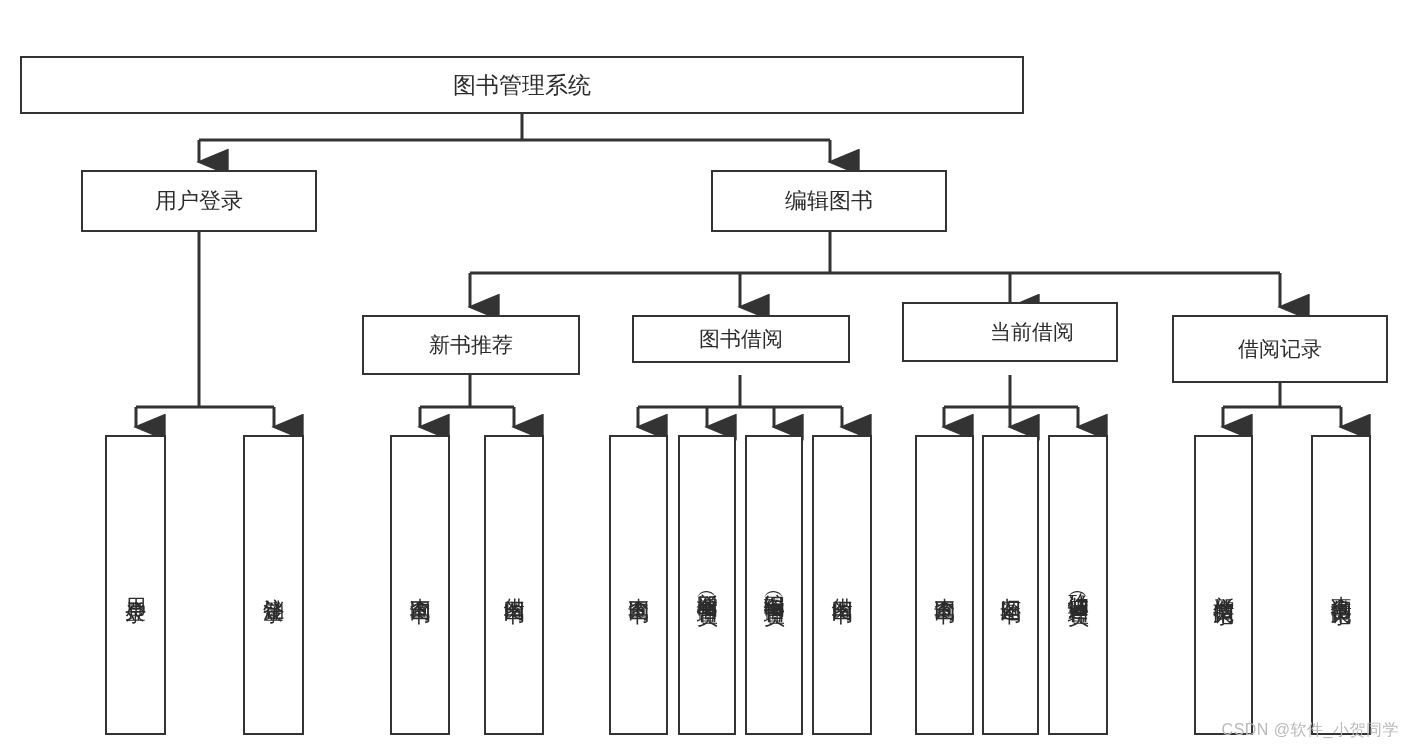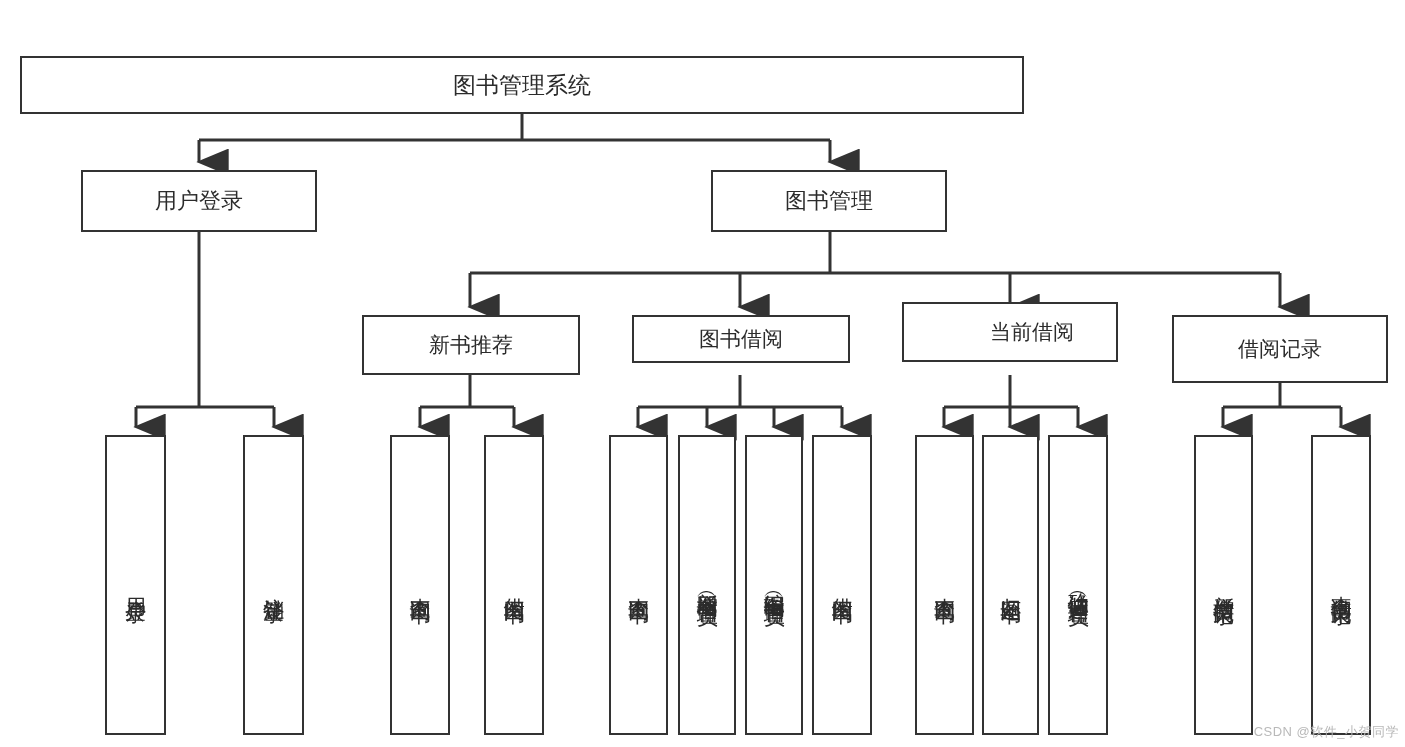"图书管理" div.node { text: 图书管理 -> 编辑图书 }
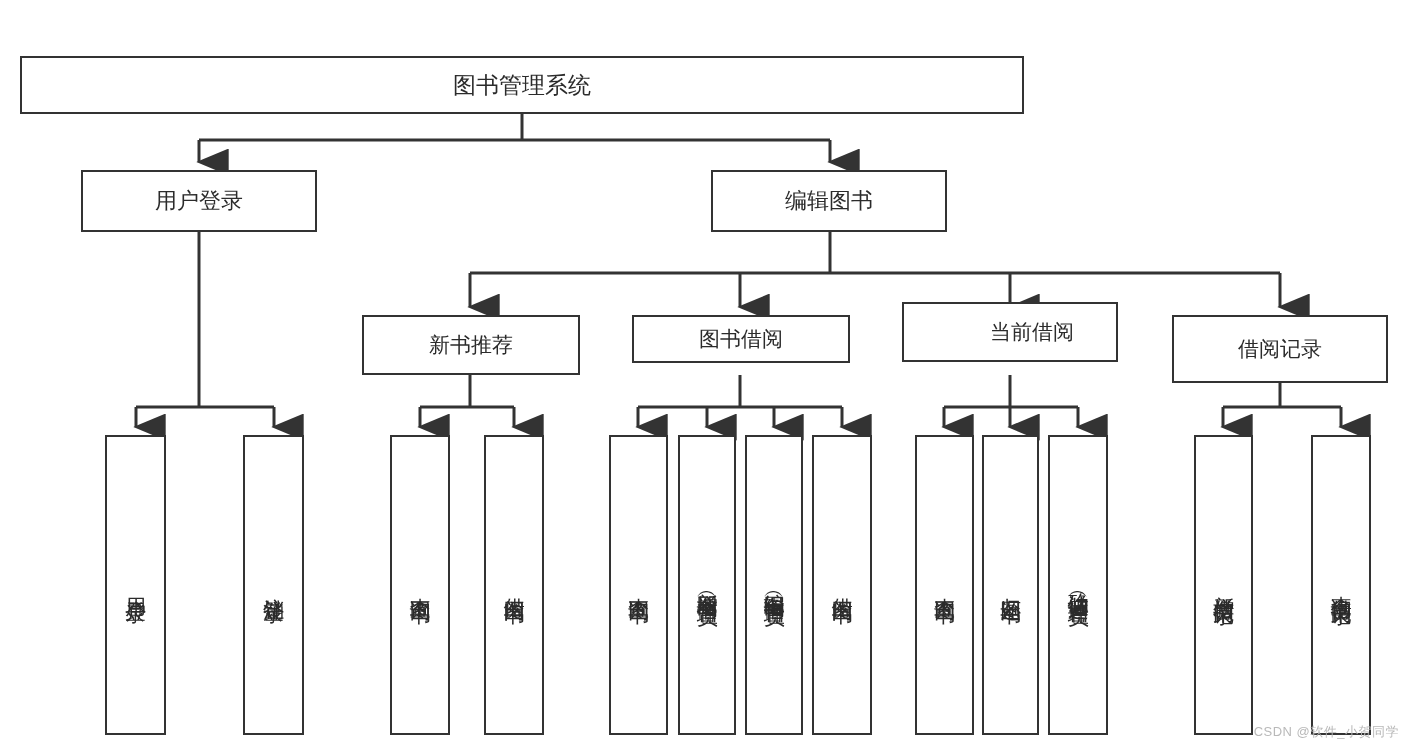"CSDN @软件_小贺同学" .watermark { font-size: 13px -> 16px }
